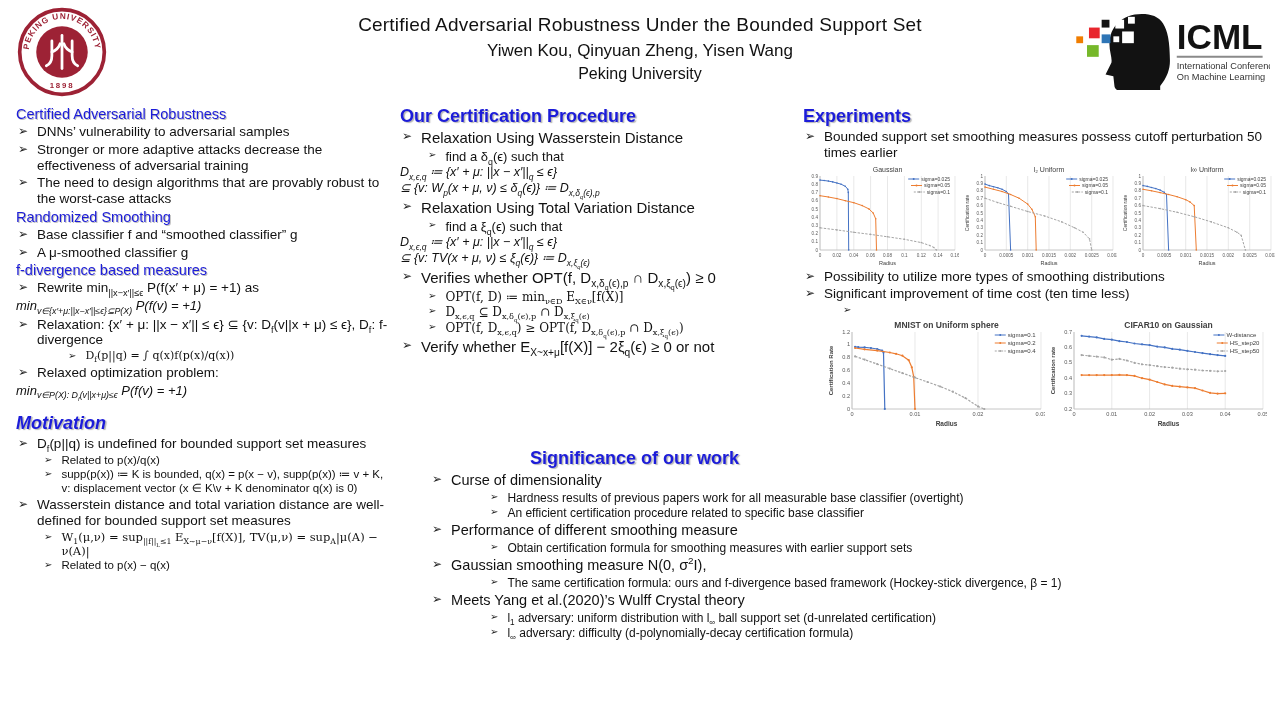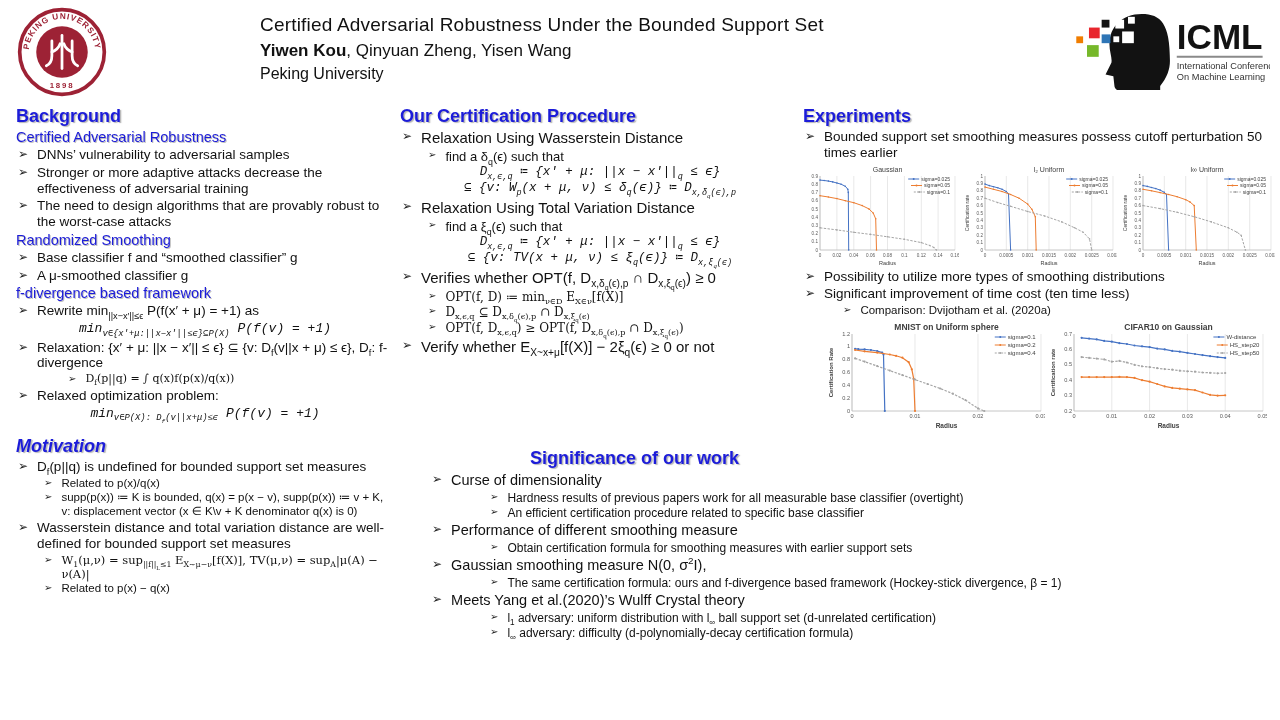"Certified Adversarial Robustness Under" .titleblk { text-align: left -> center }
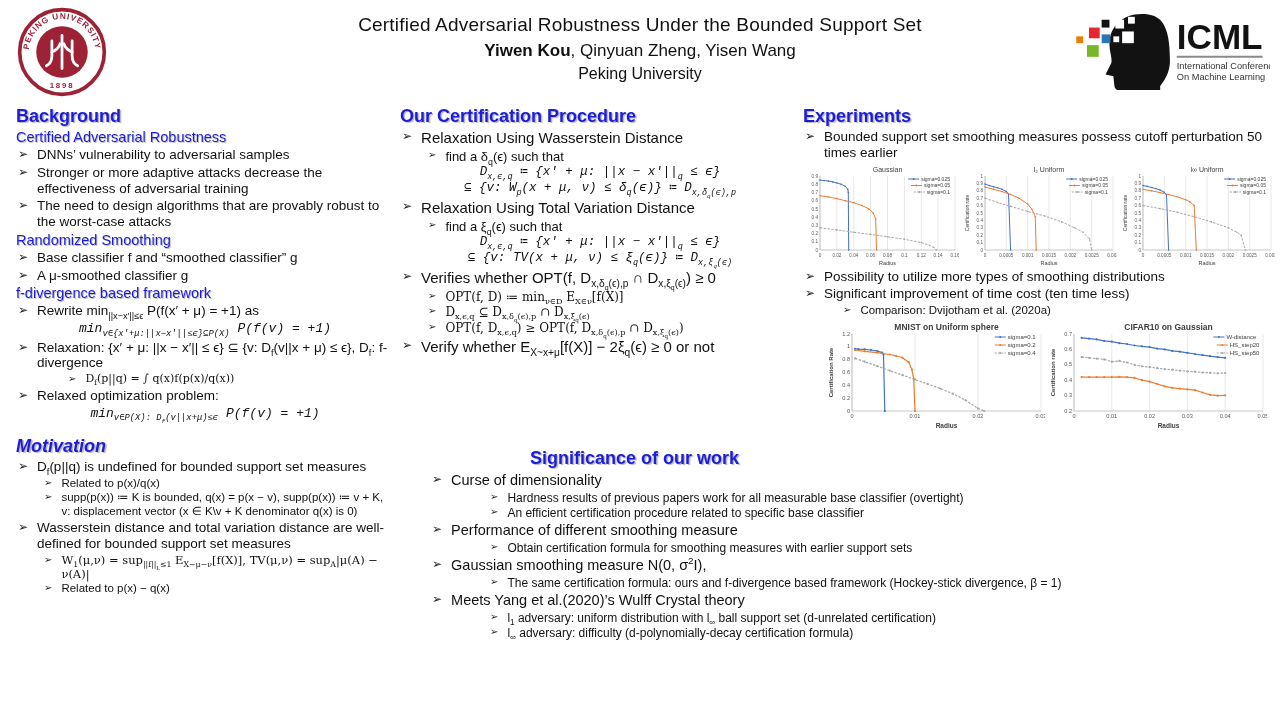"Yiwen Kou" .t2 b { font-weight: bold -> normal }
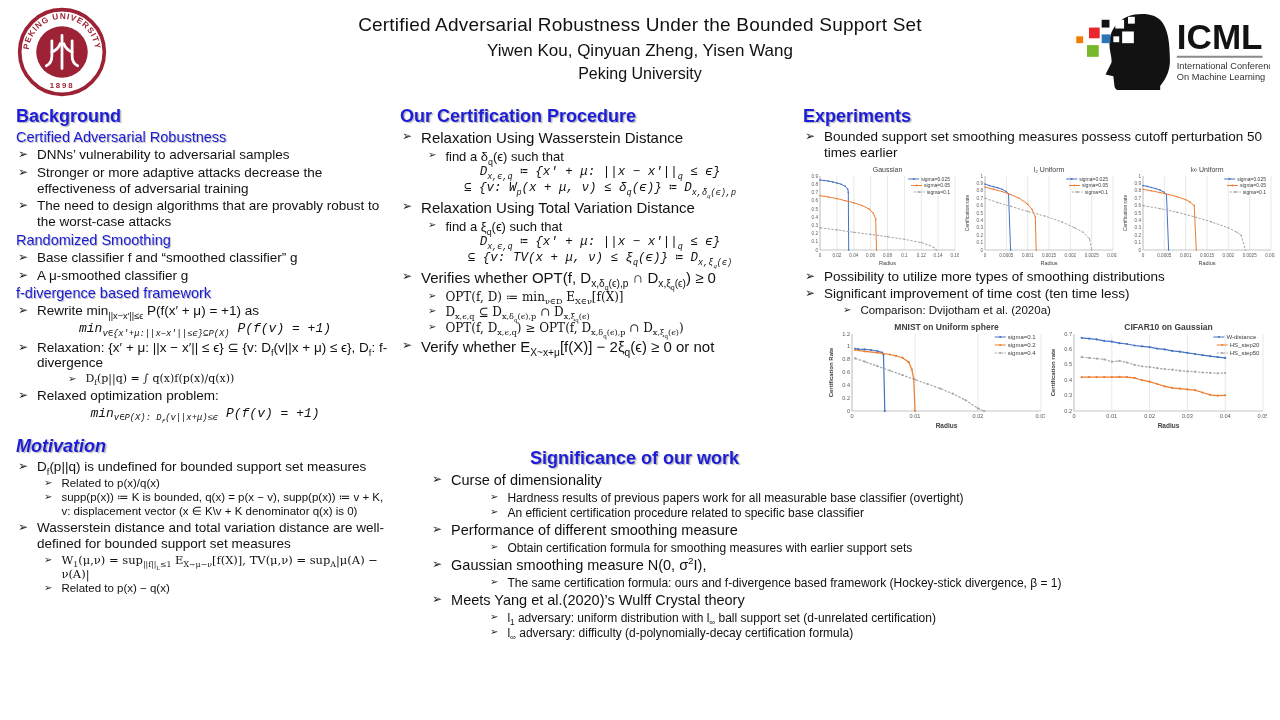"Background" div.blk { html: <div><span>Background</span></div> -> none }
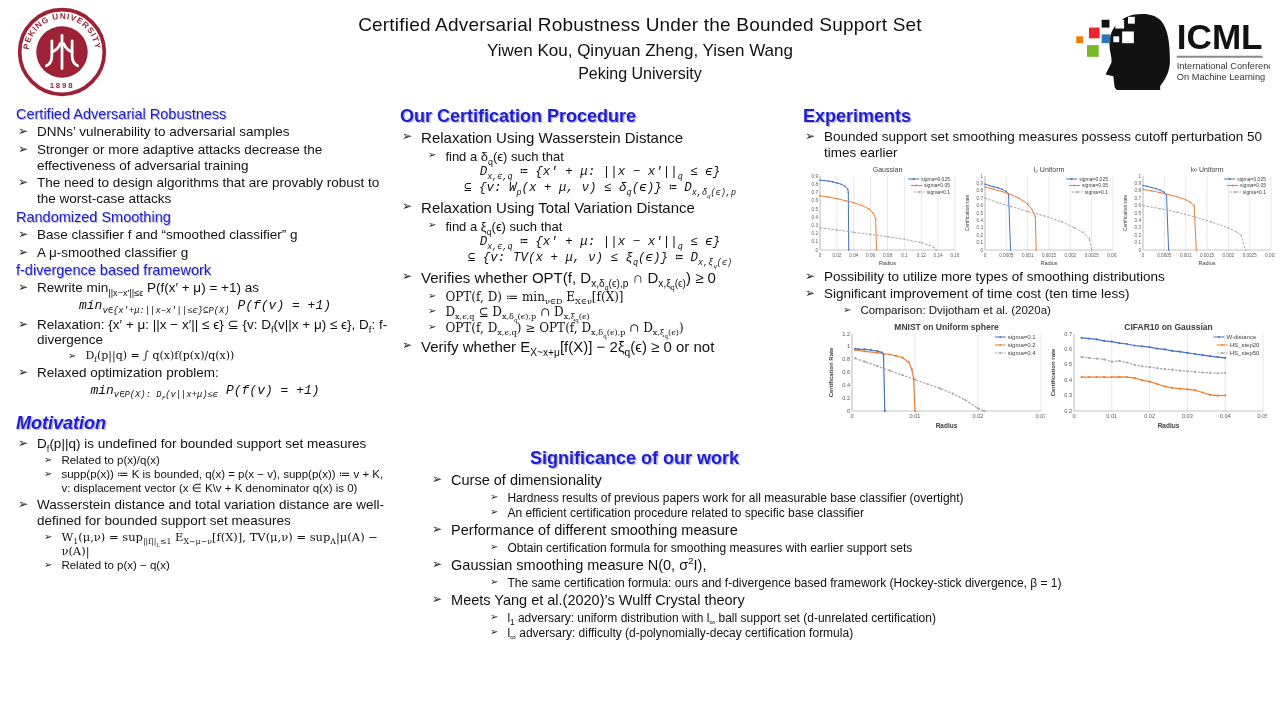"Dx,ϵ,q ≔ {x′ + μ:" .f,.f2 { font-family: Liberation Mono, monospace -> Liberation Sans, sans-serif; text-align: center -> none }
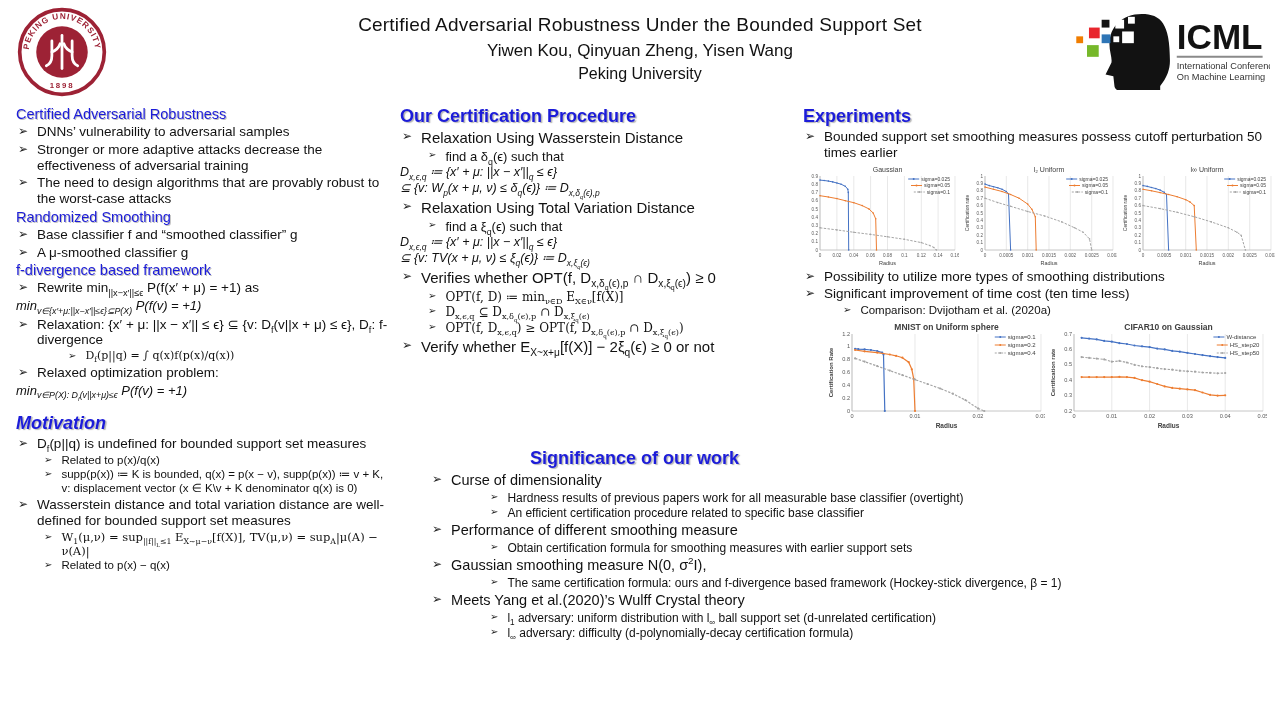"f-divergence based framework" span.txt { text: framework -> measures }
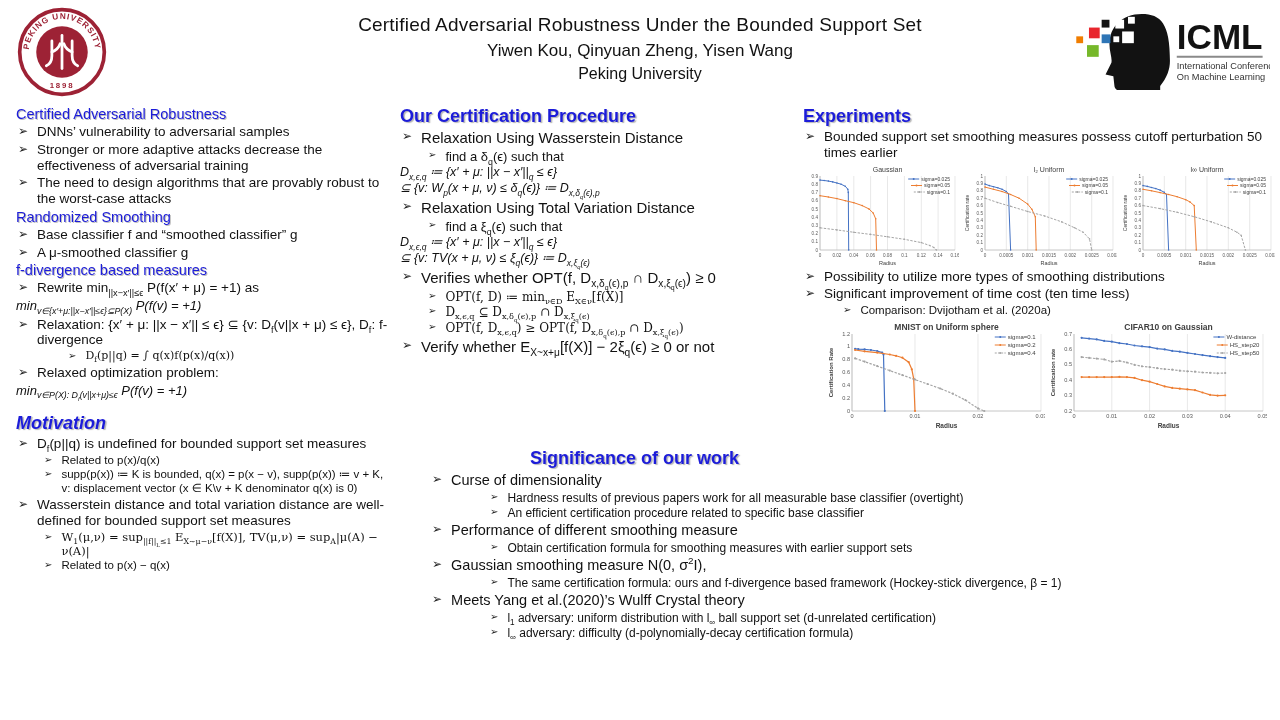"Comparison: Dvijotham et al. (2020a)" span.txt { html: <span>Comparison: Dvijotham et al. (2020a)</span> -> none }
